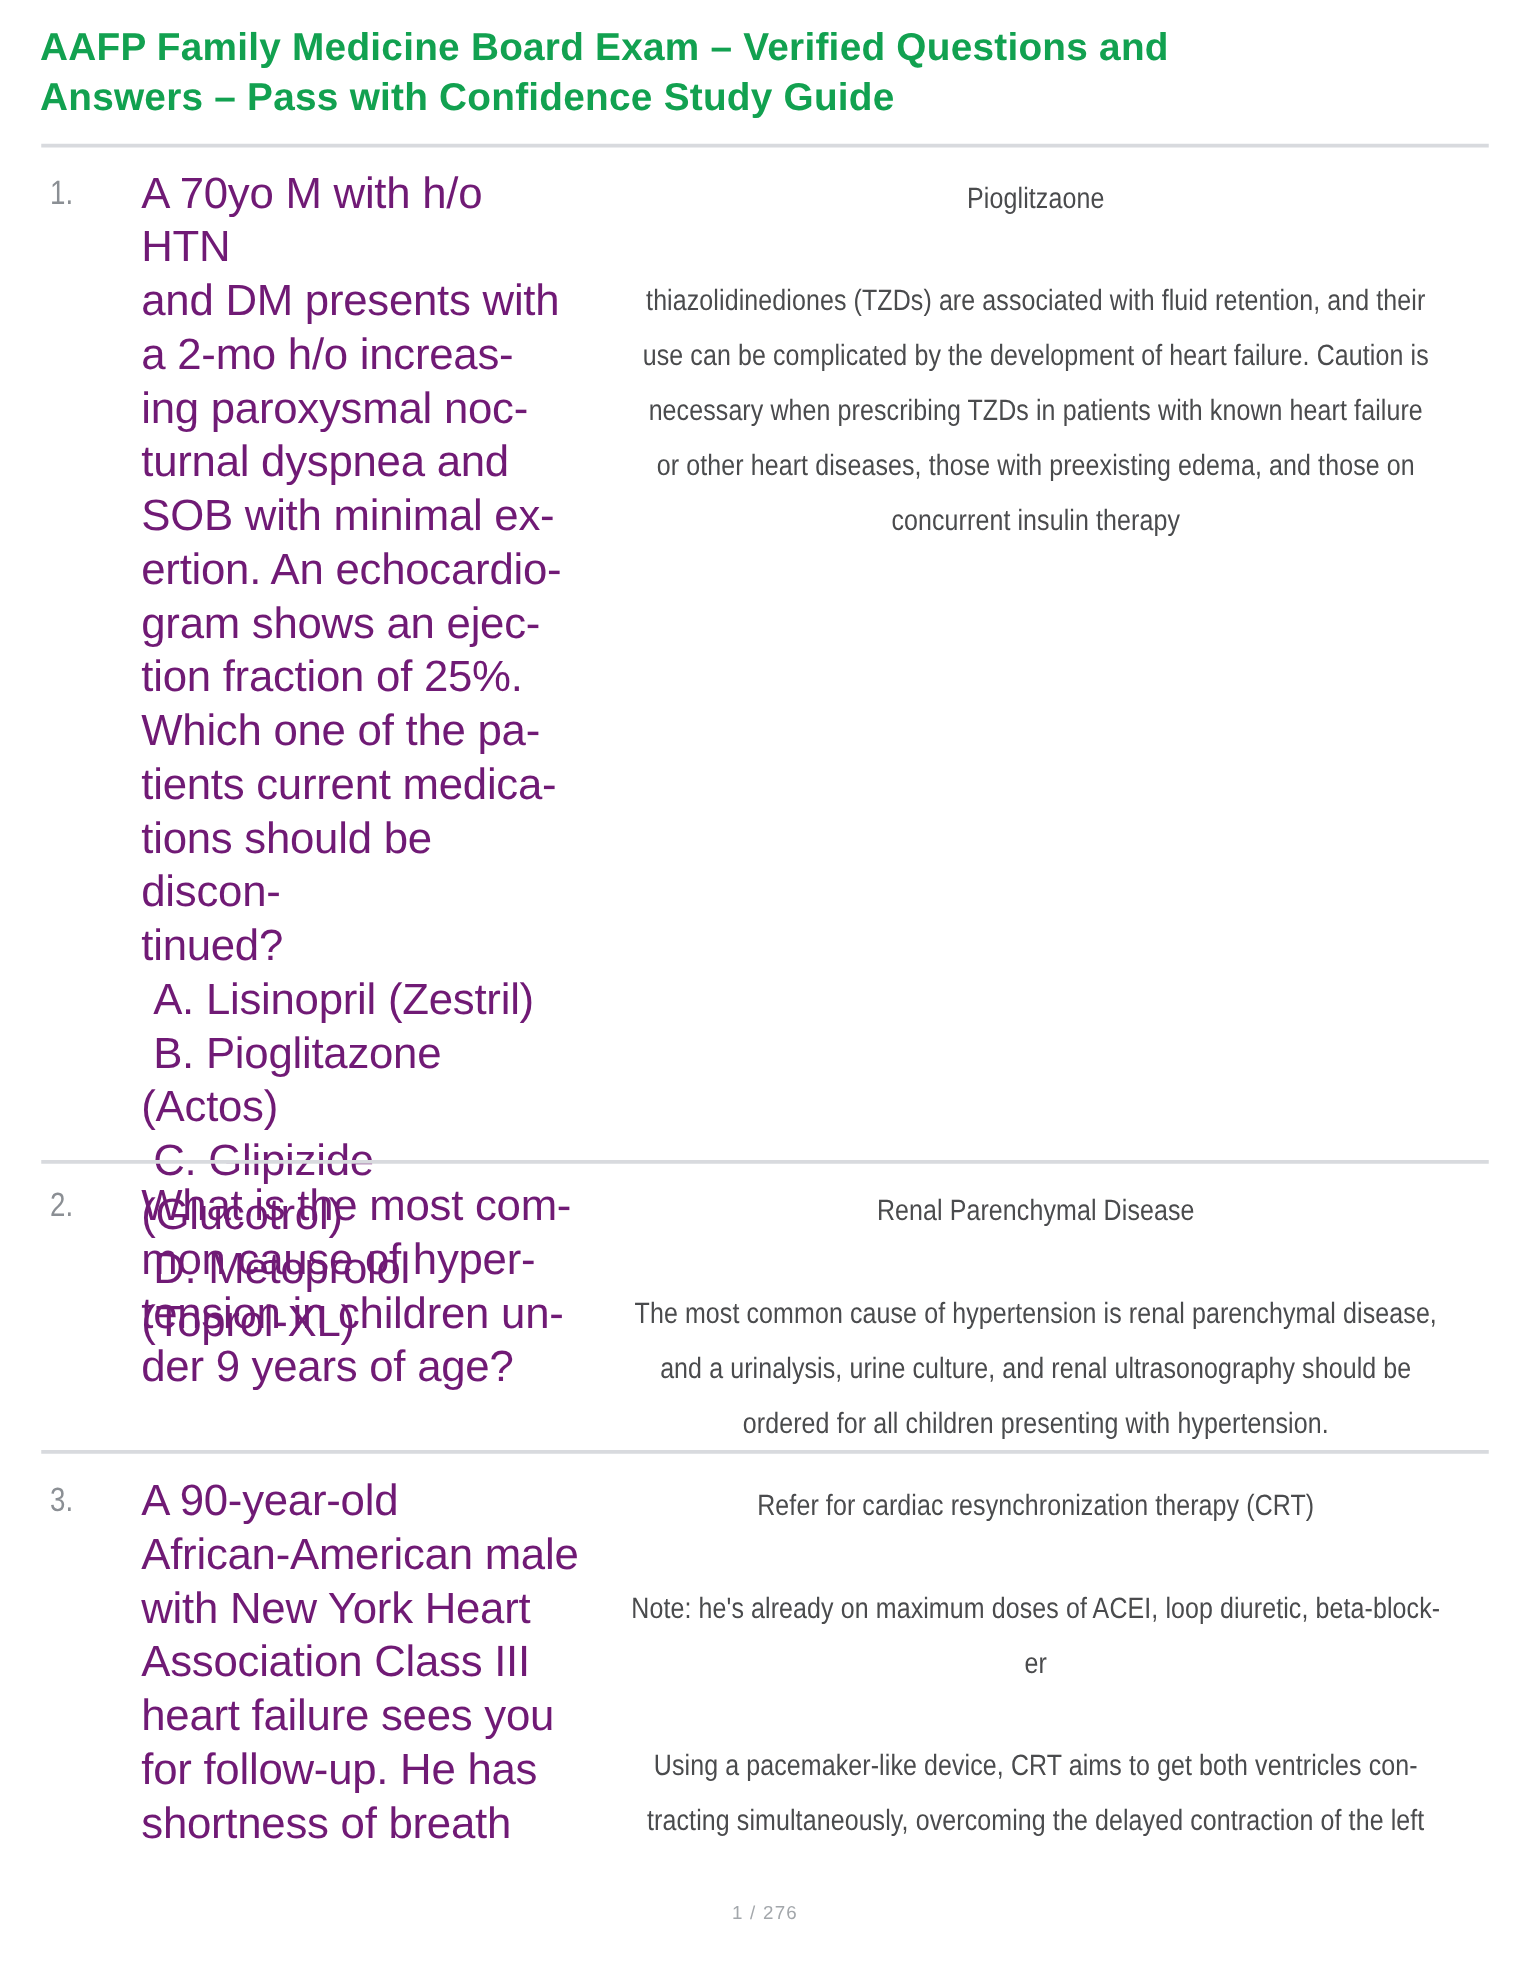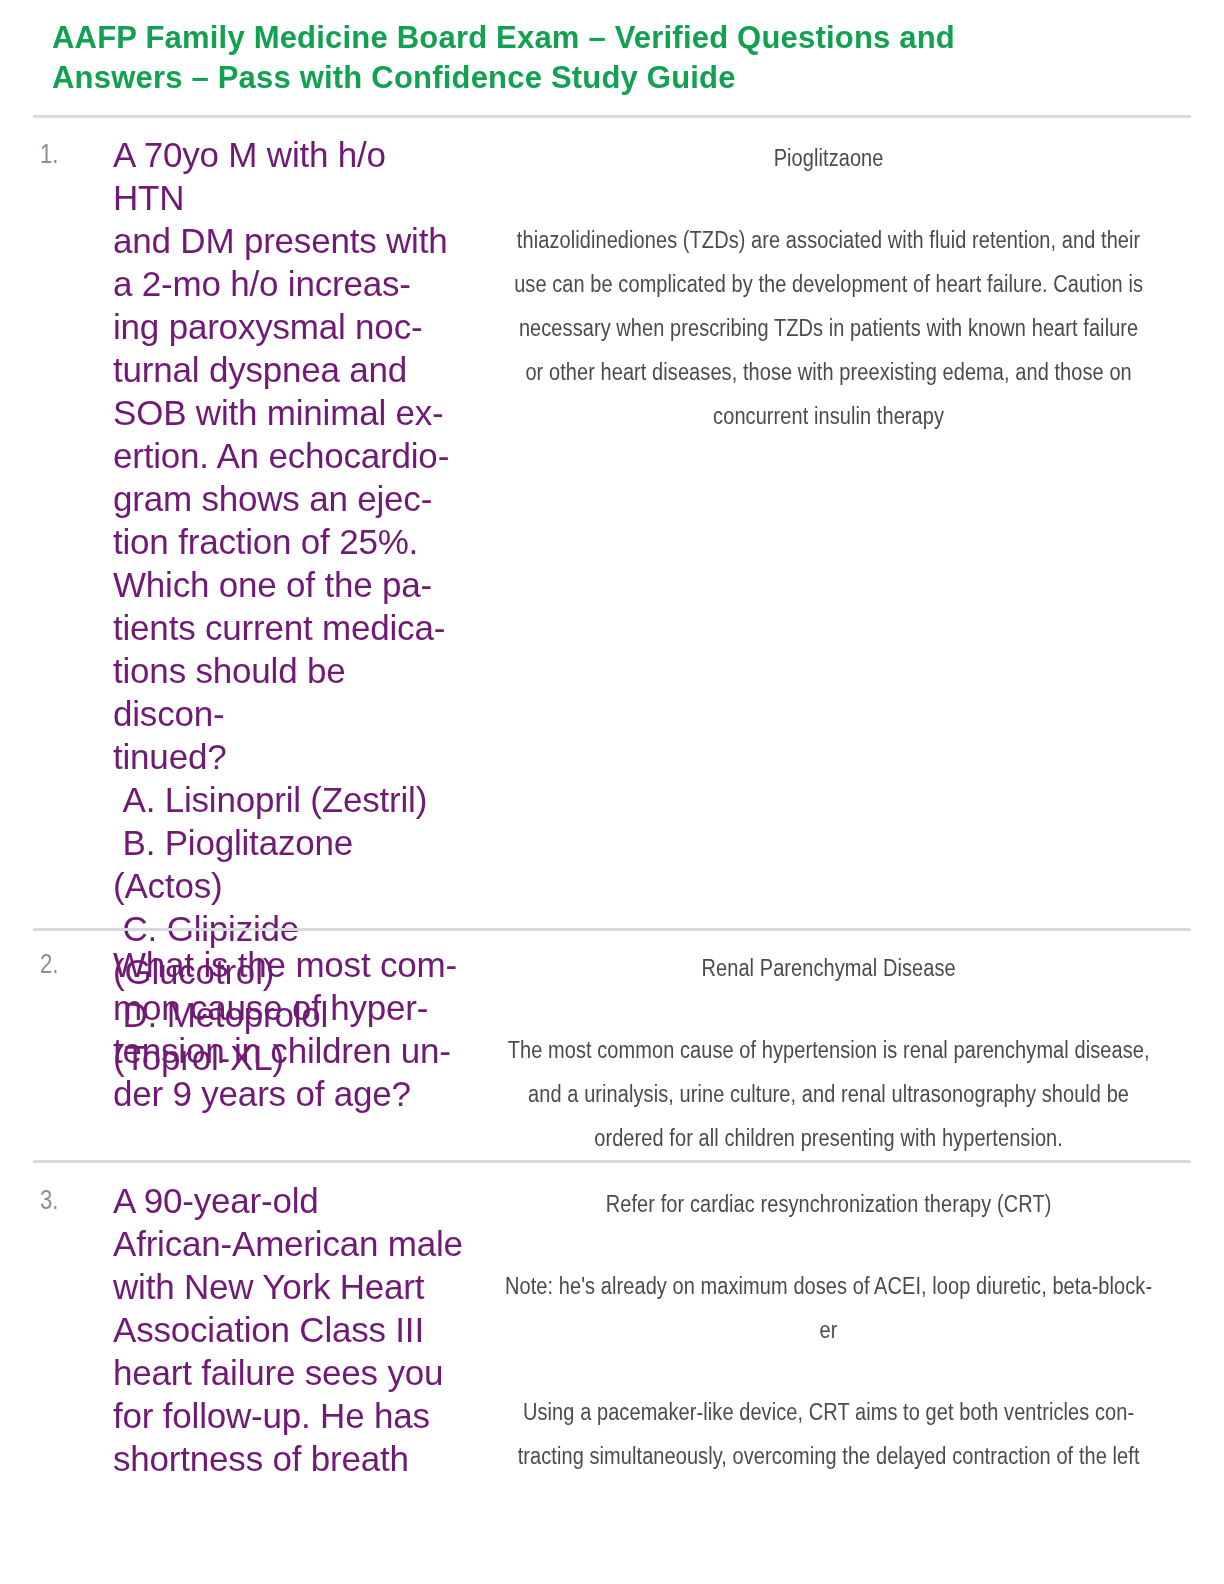"AAFP Family Medicine Board Exam" .title { left: 52px -> 32px }
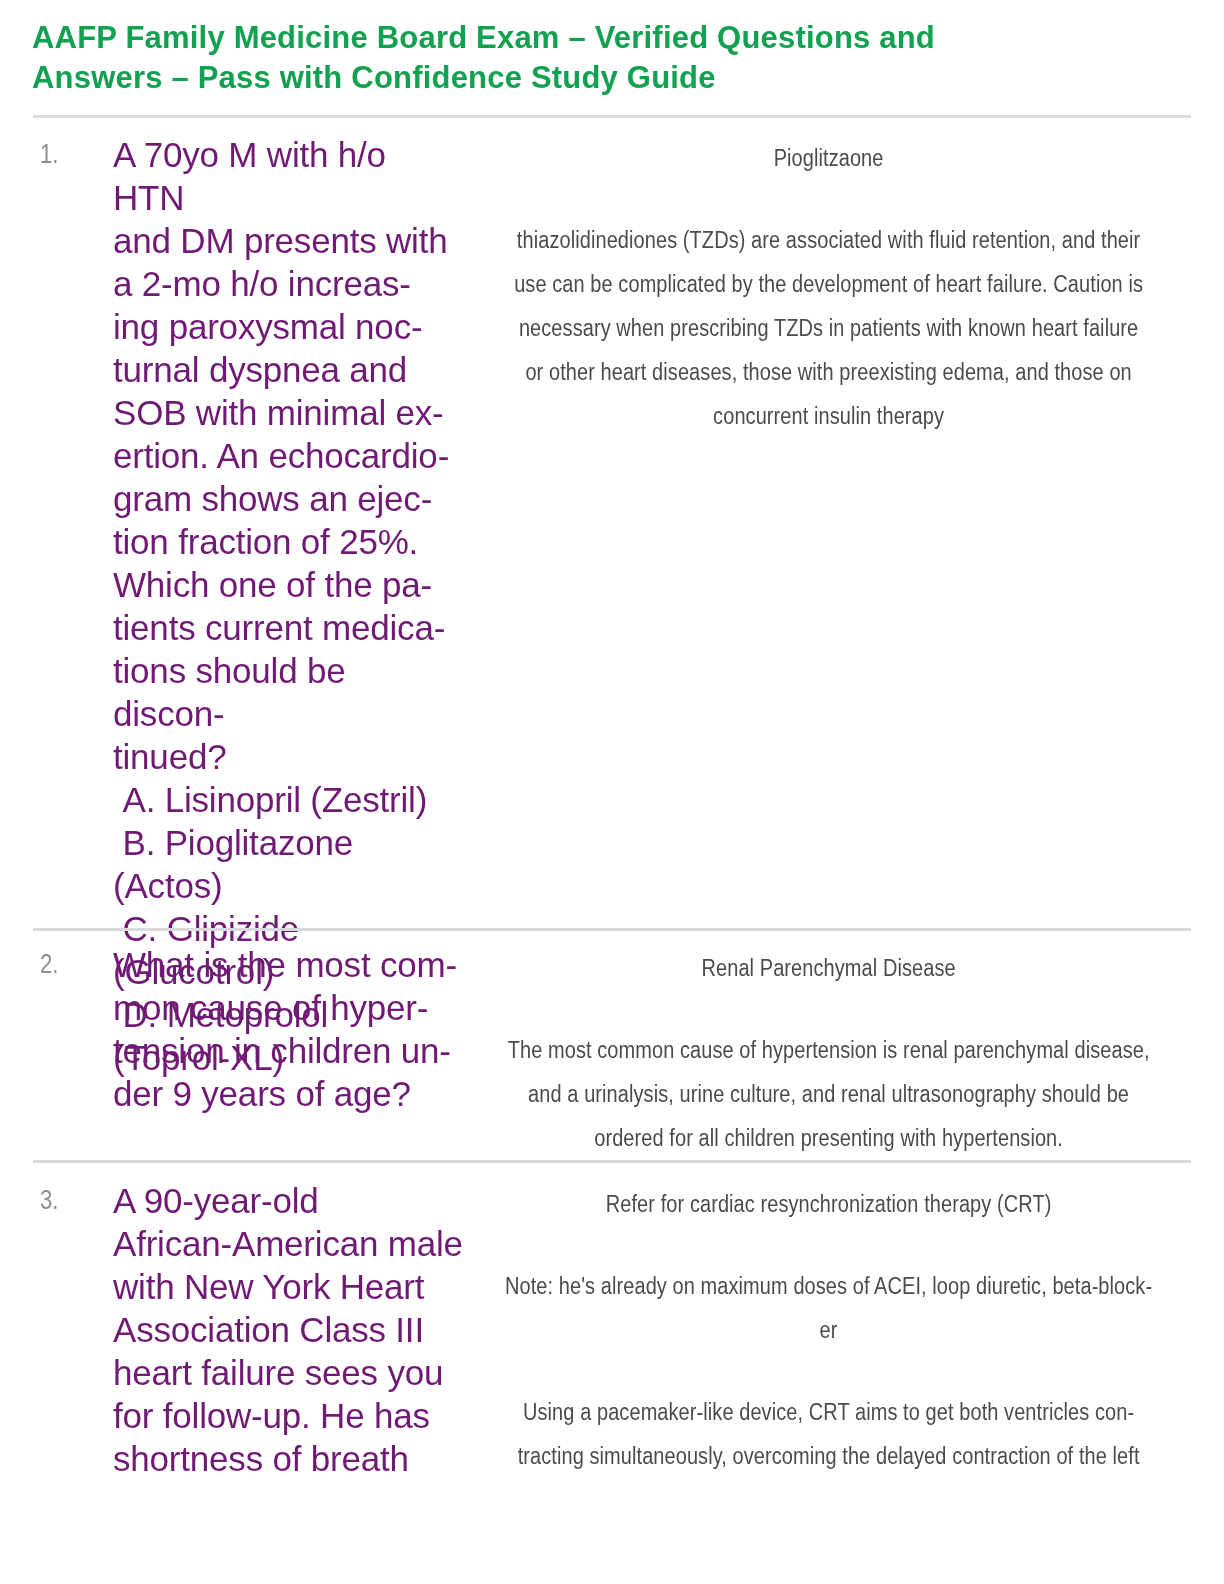"1 / 276" div.footer { html: none -> <div>1 / 276</div> }
